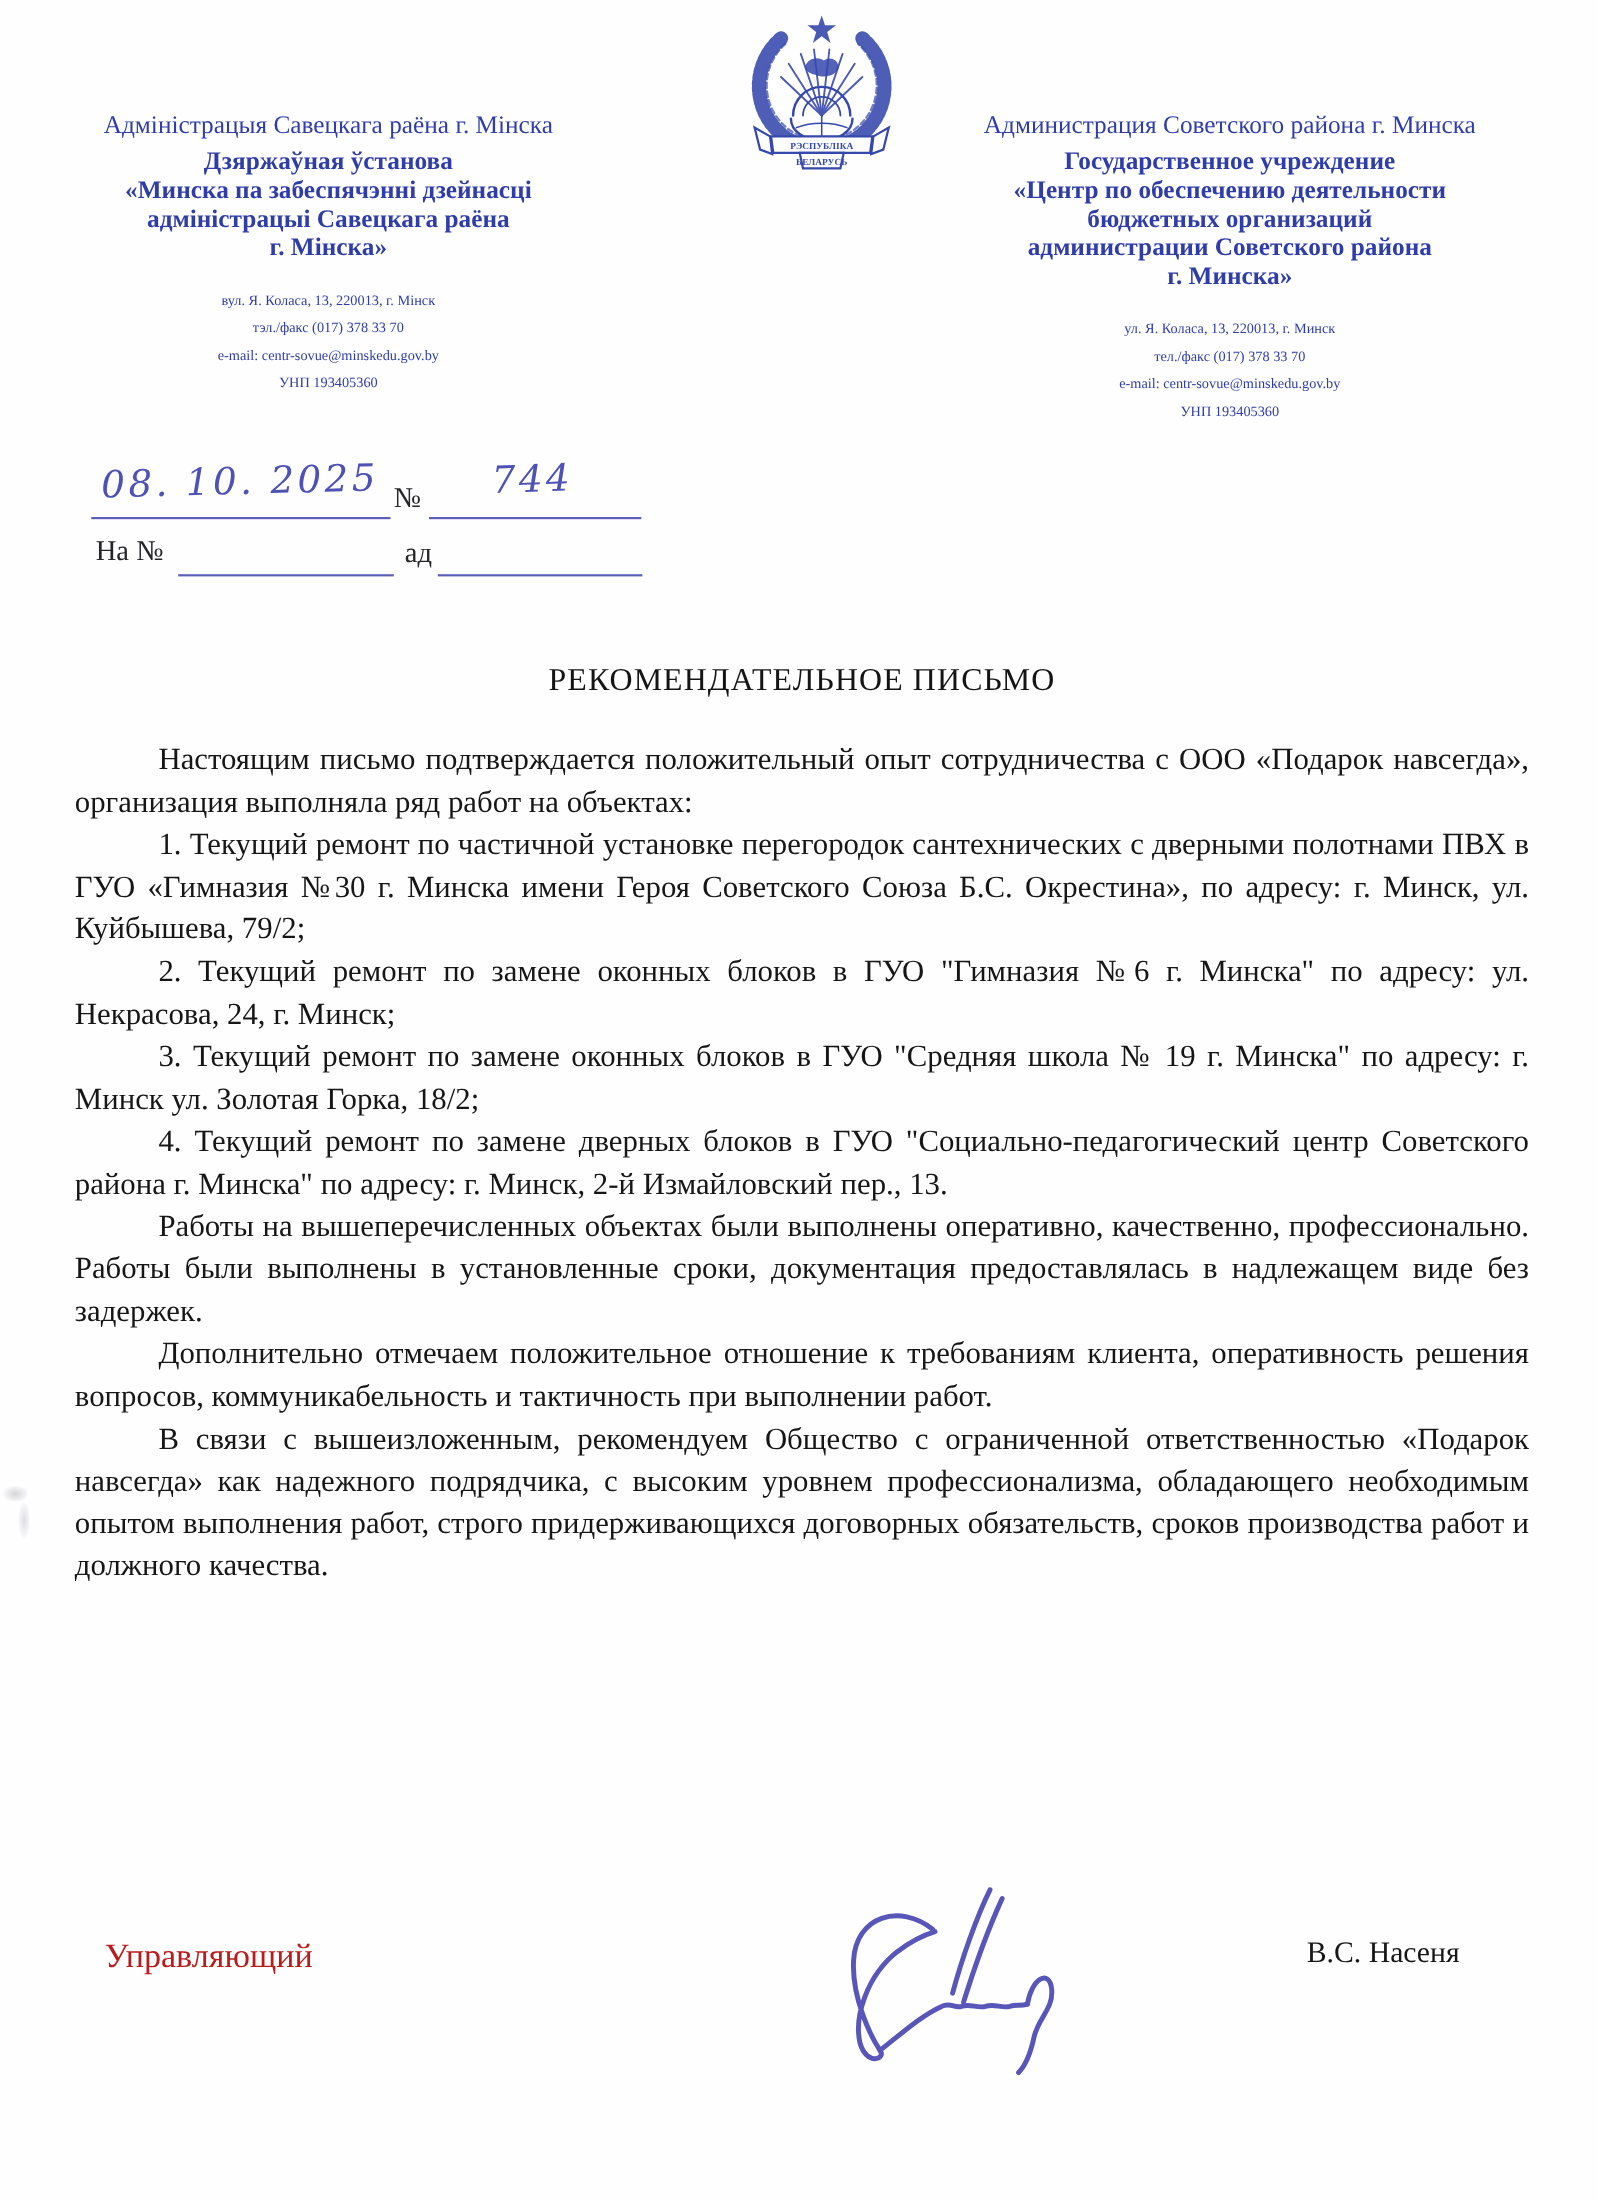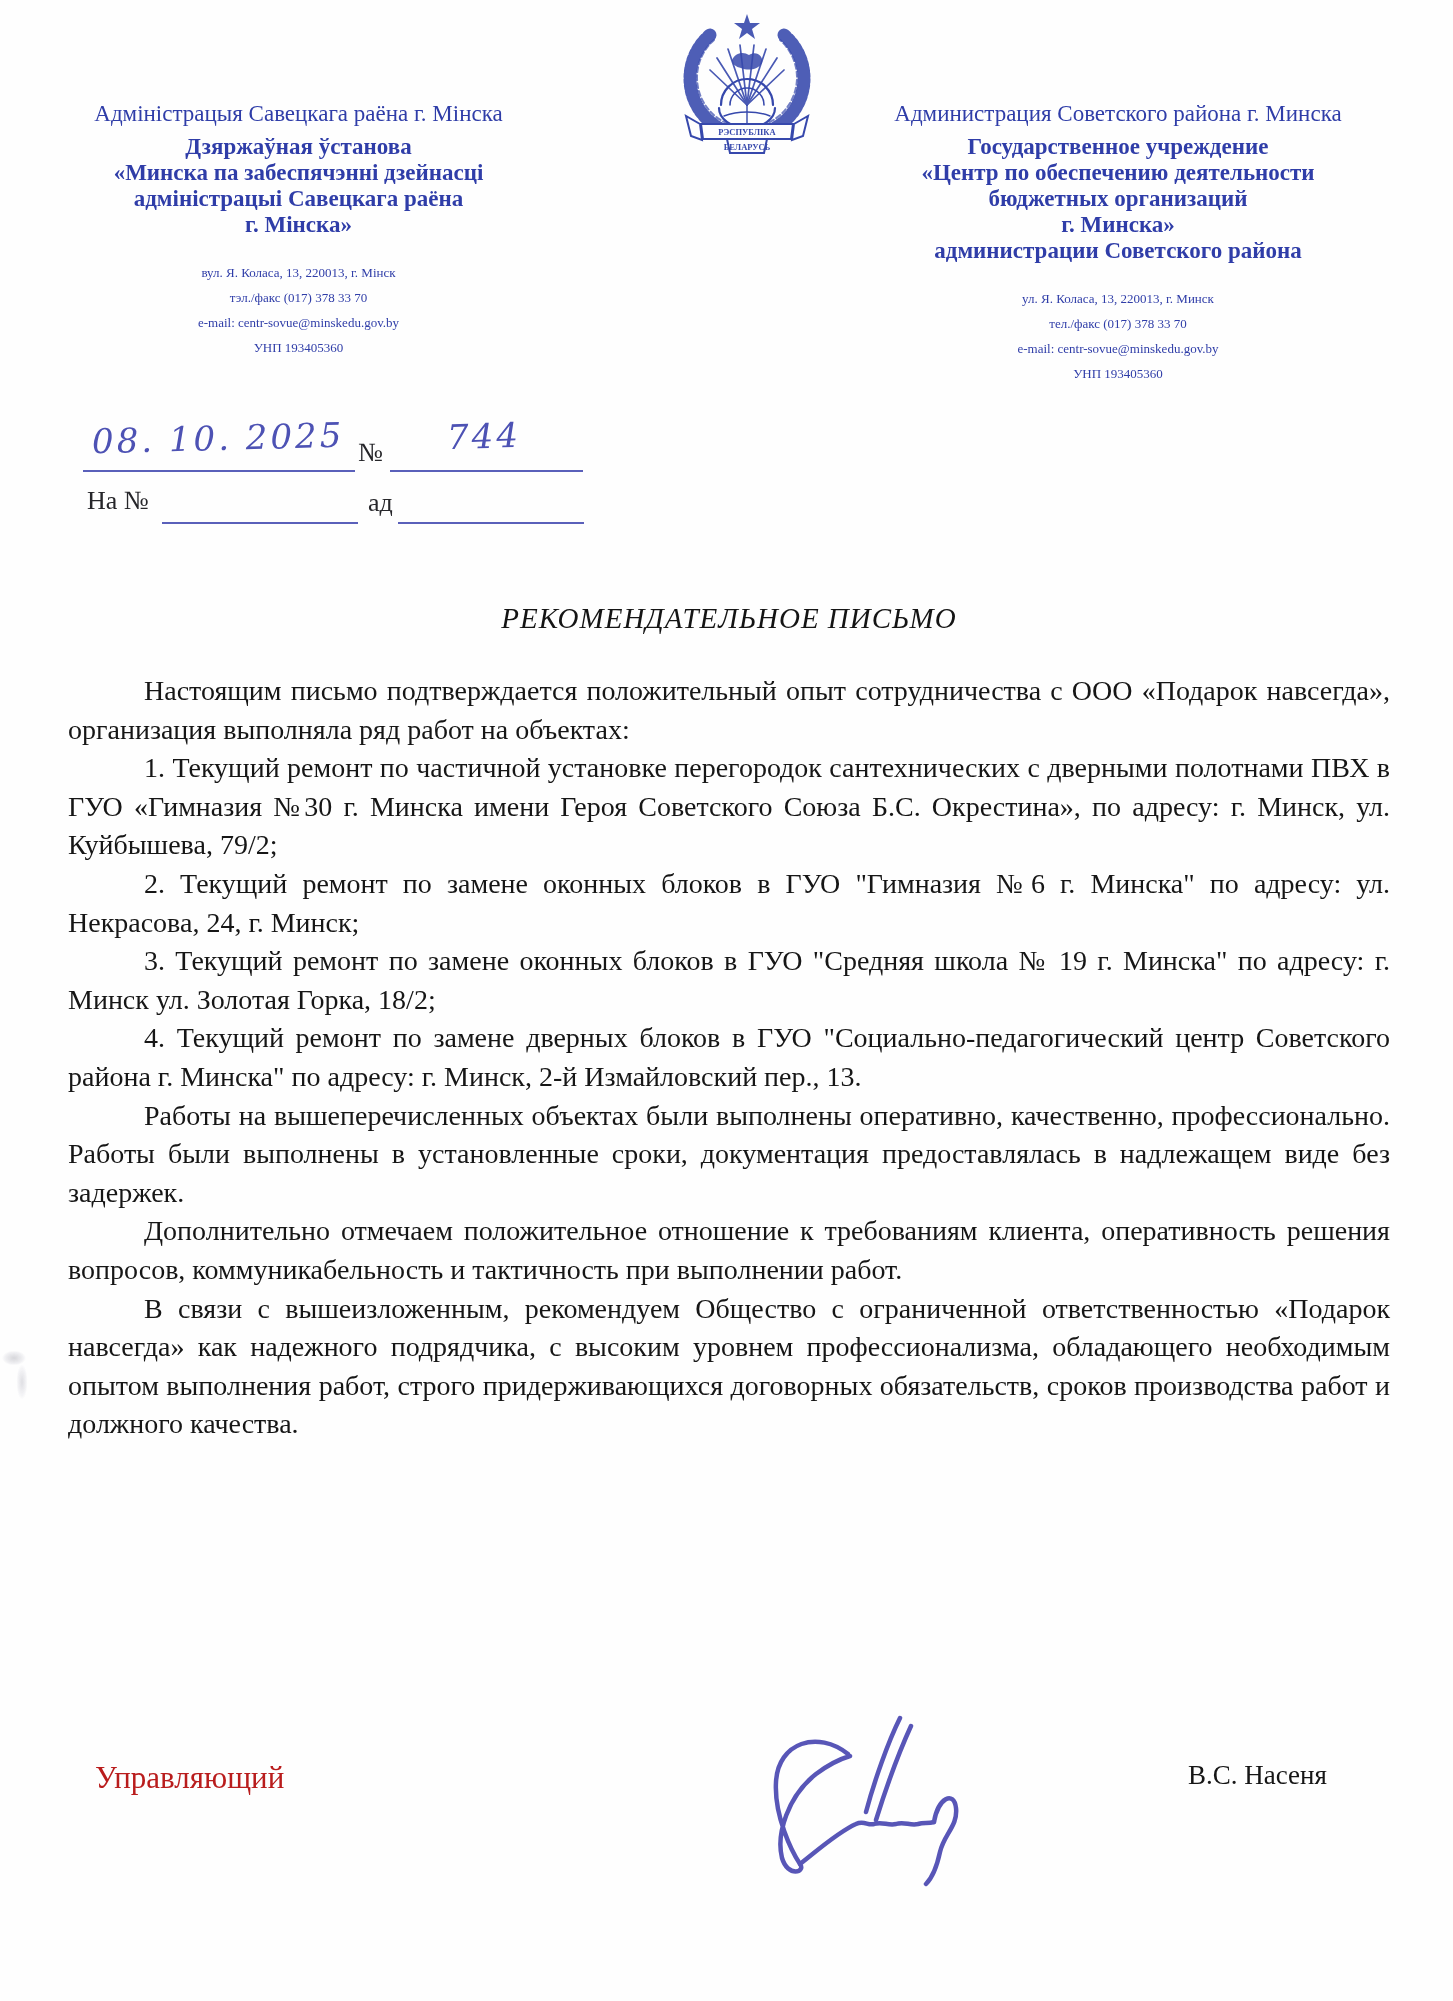"г. Минска»" div { order: before "администрации Советского района" -> after "администрации Советского района" }
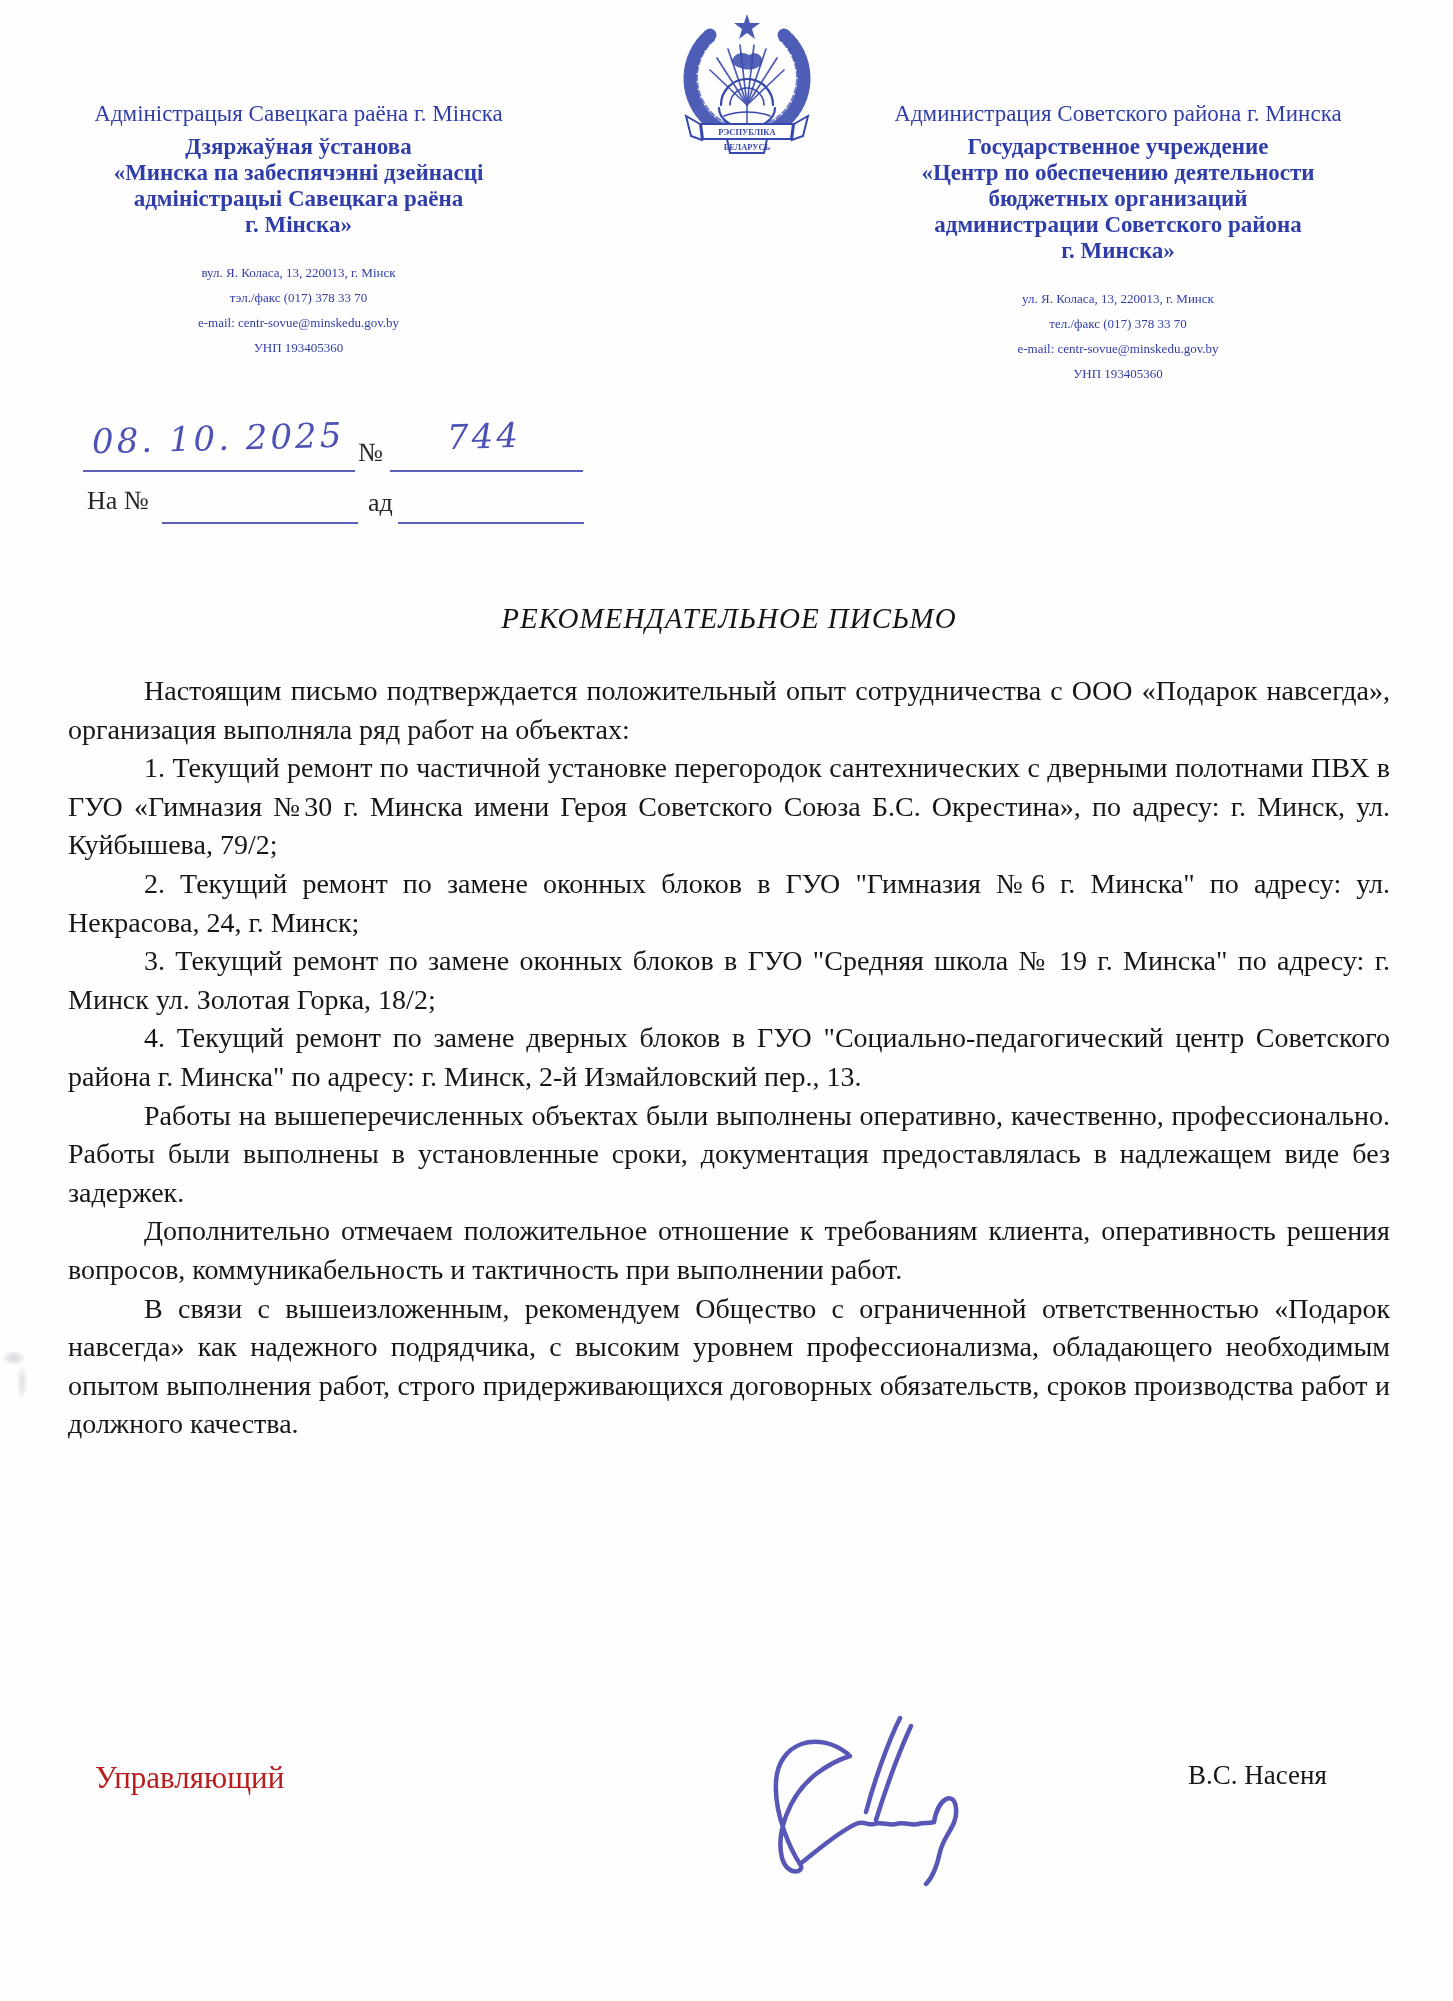"РЕКОМЕНДАТЕЛЬНОЕ ПИСЬМО" .doc-title { font-style: italic -> none }
